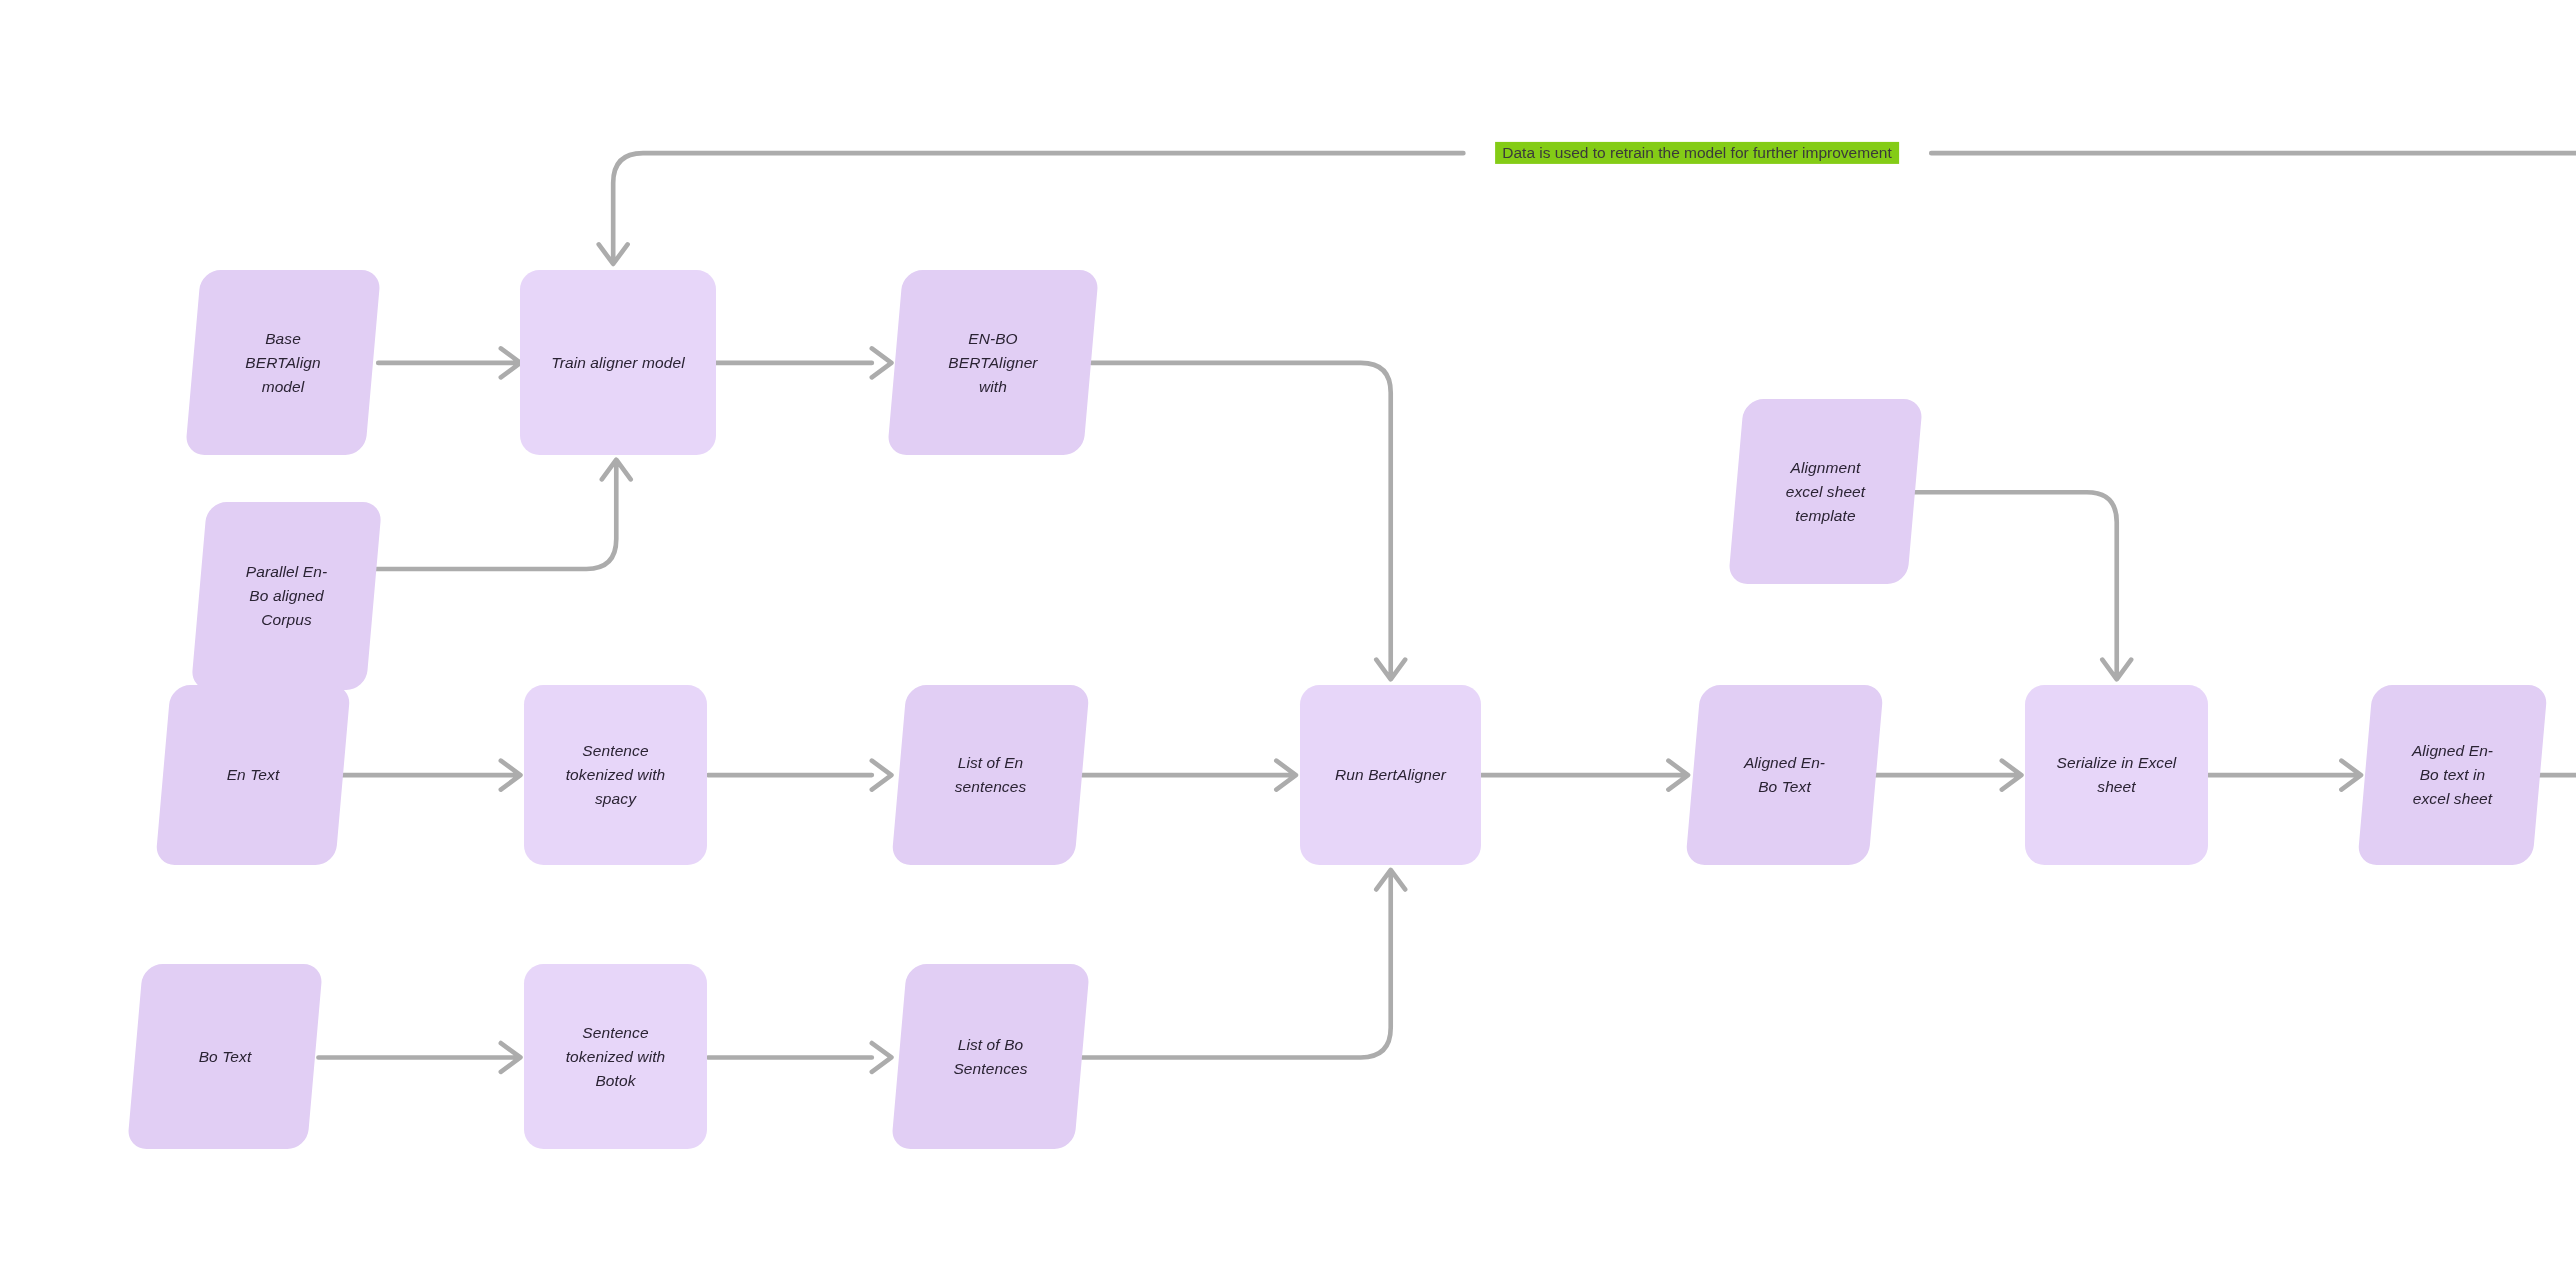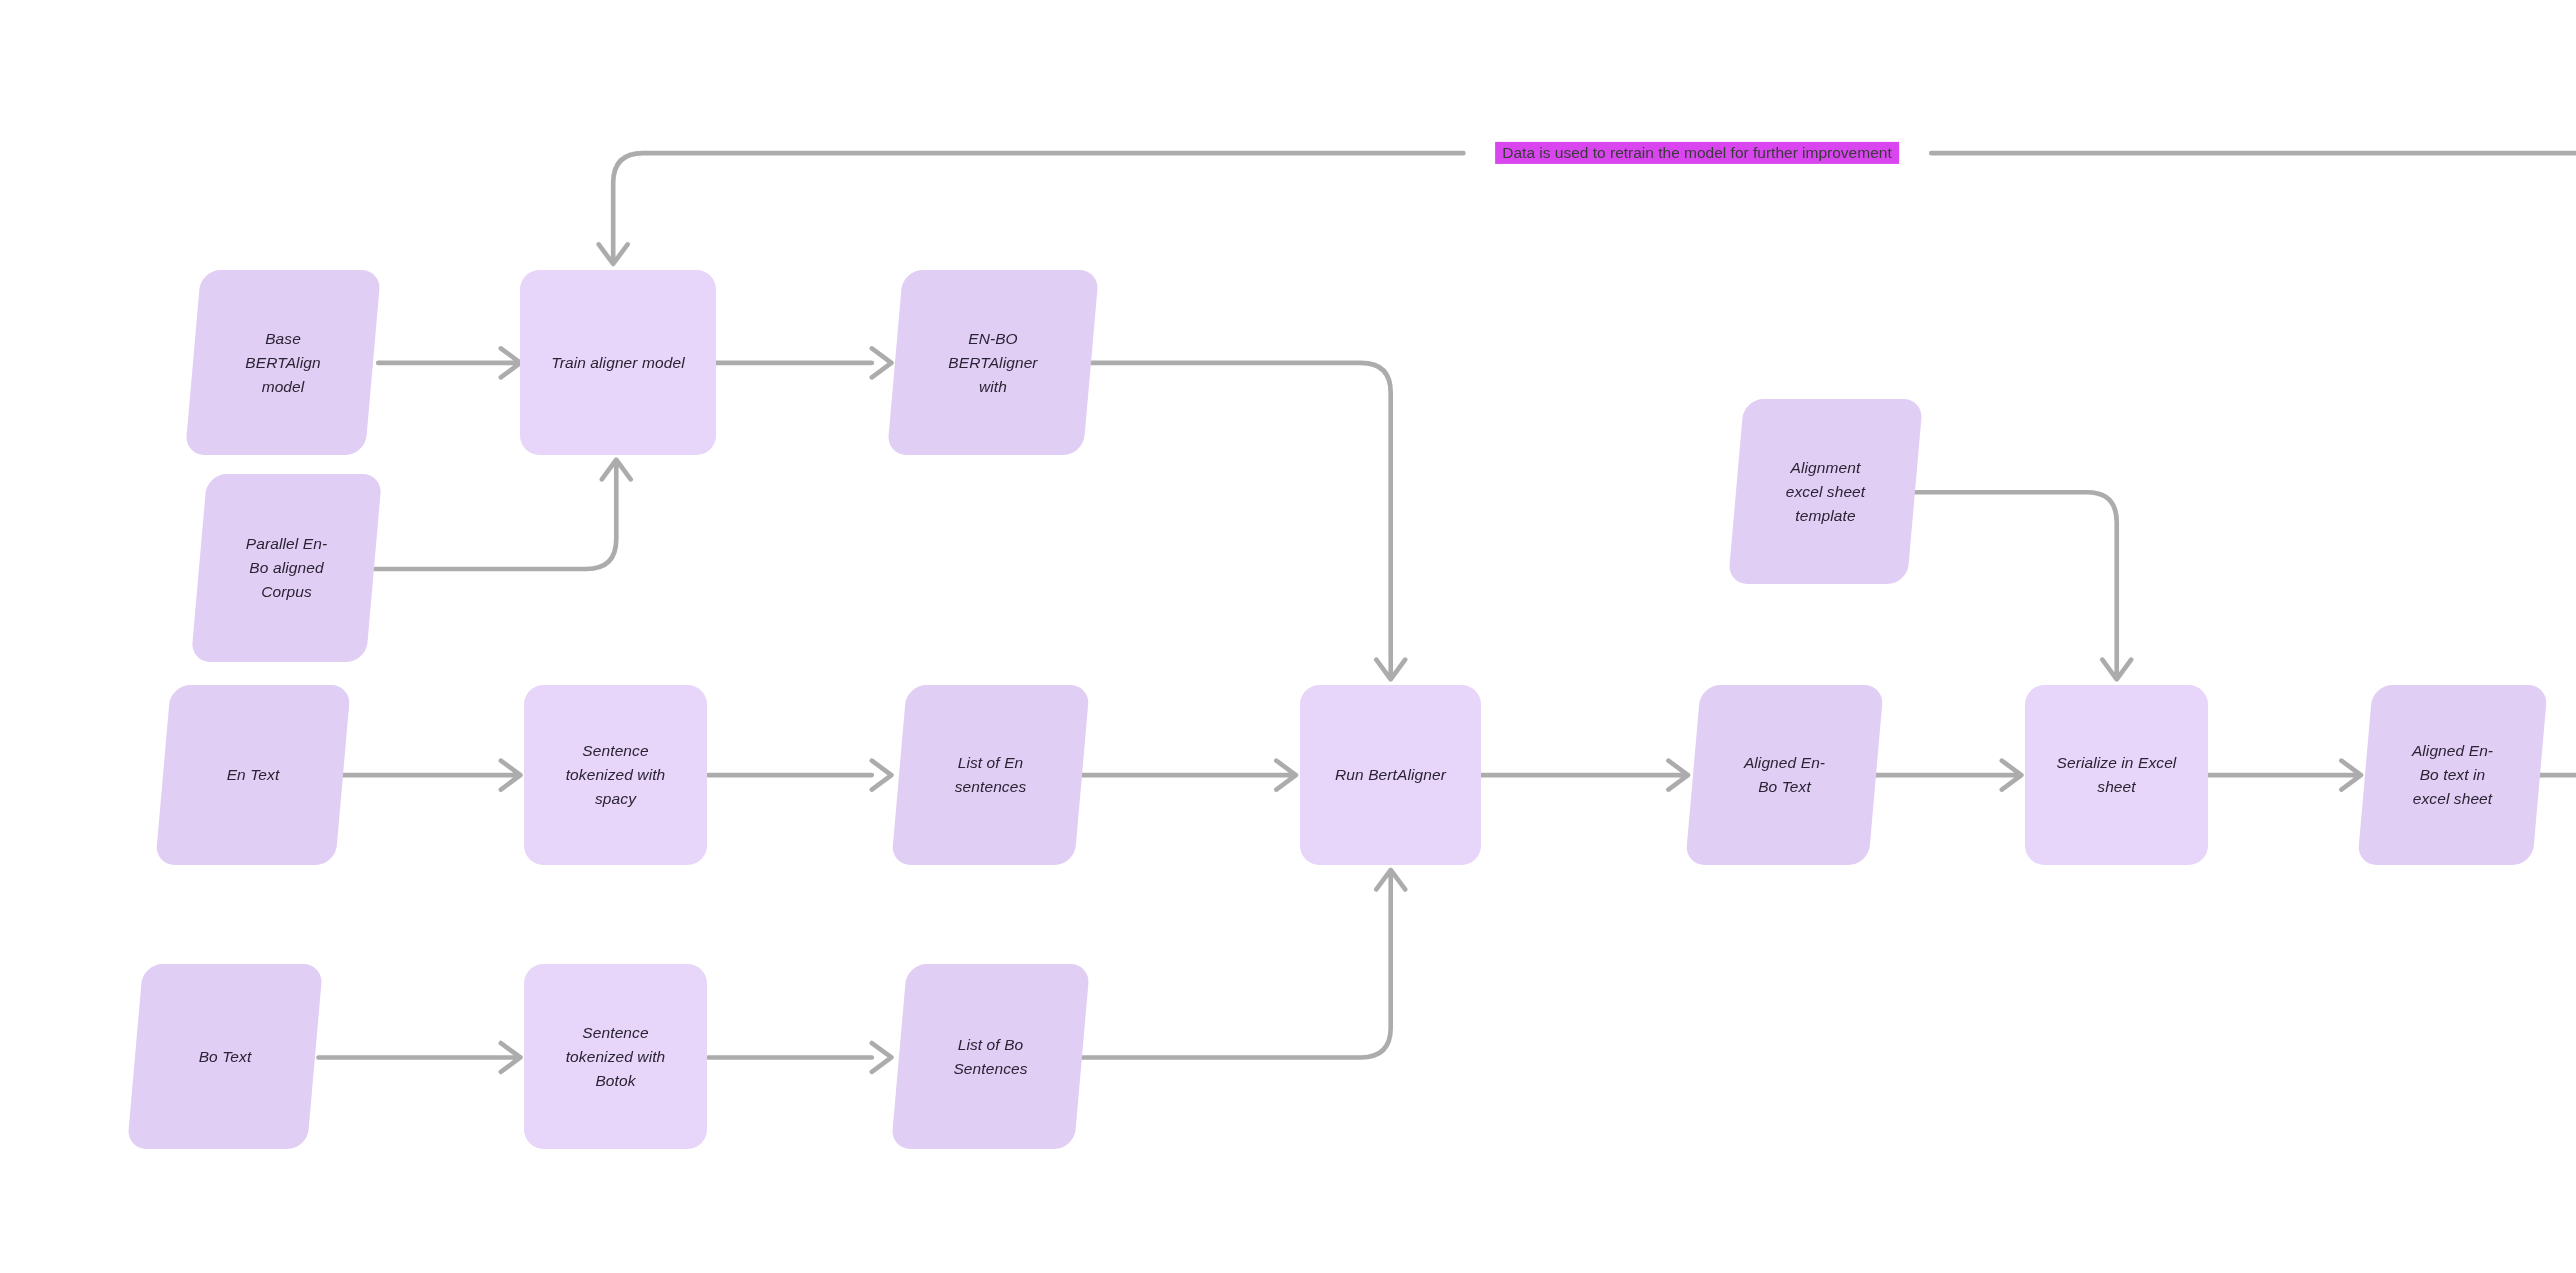"Data is used to retrain" .annotation { background: #d946ef -> #84cc16 }
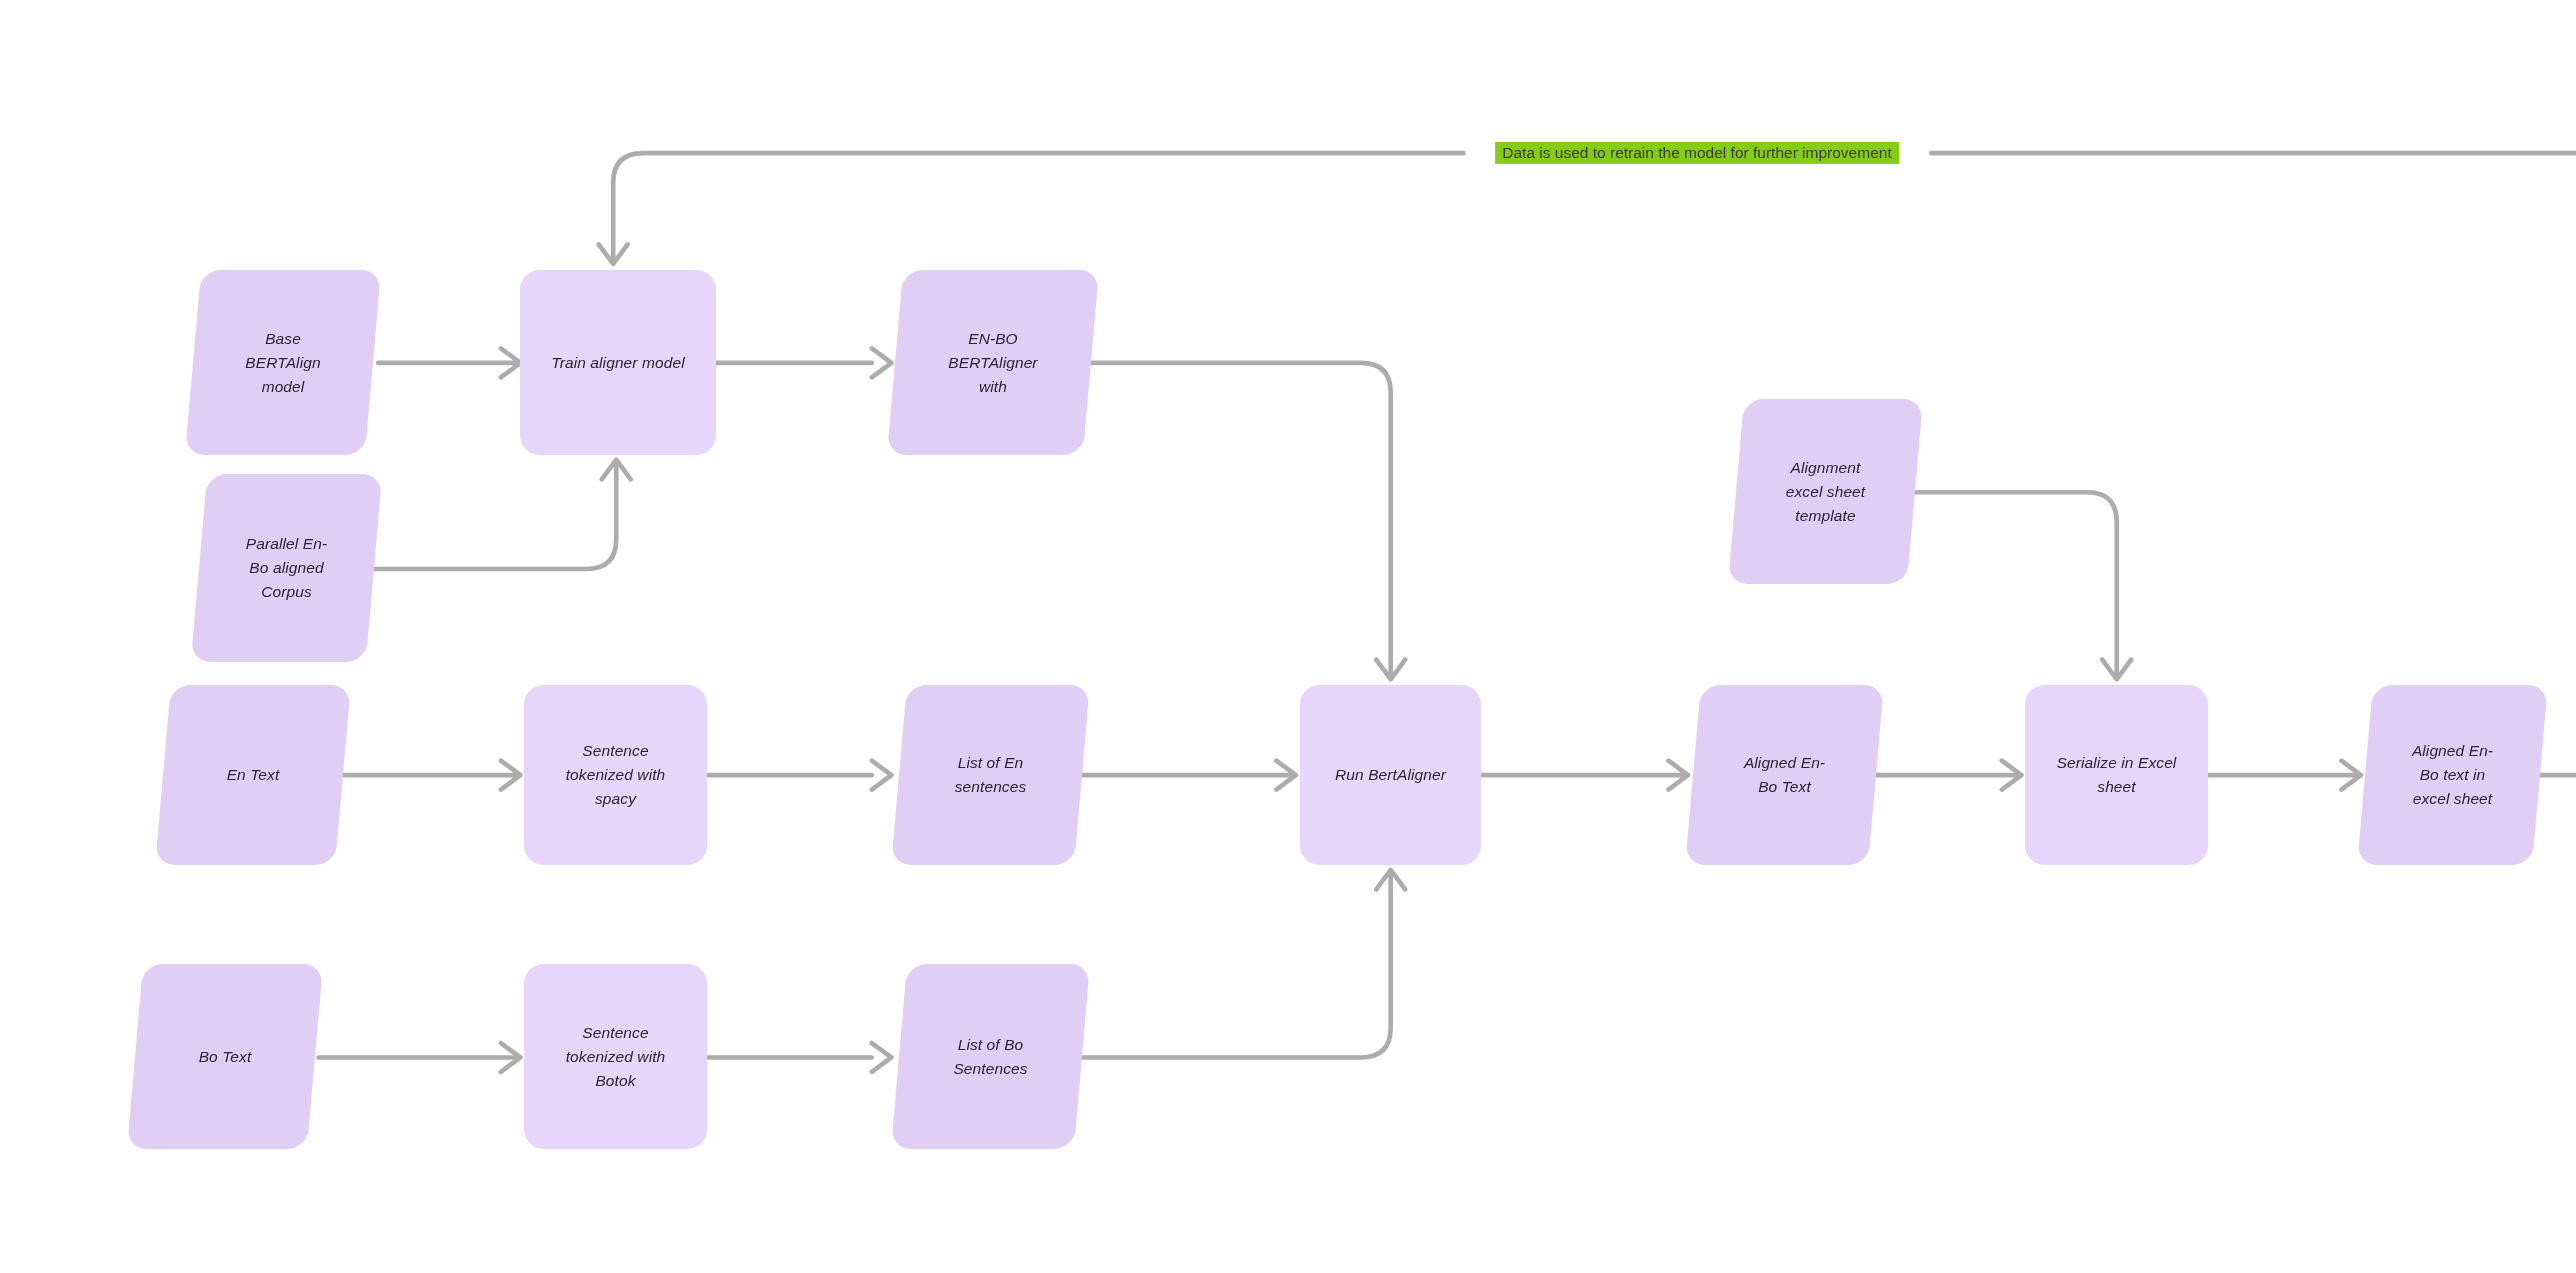"Parallel En-" div.node { top: 474px -> 502px }
